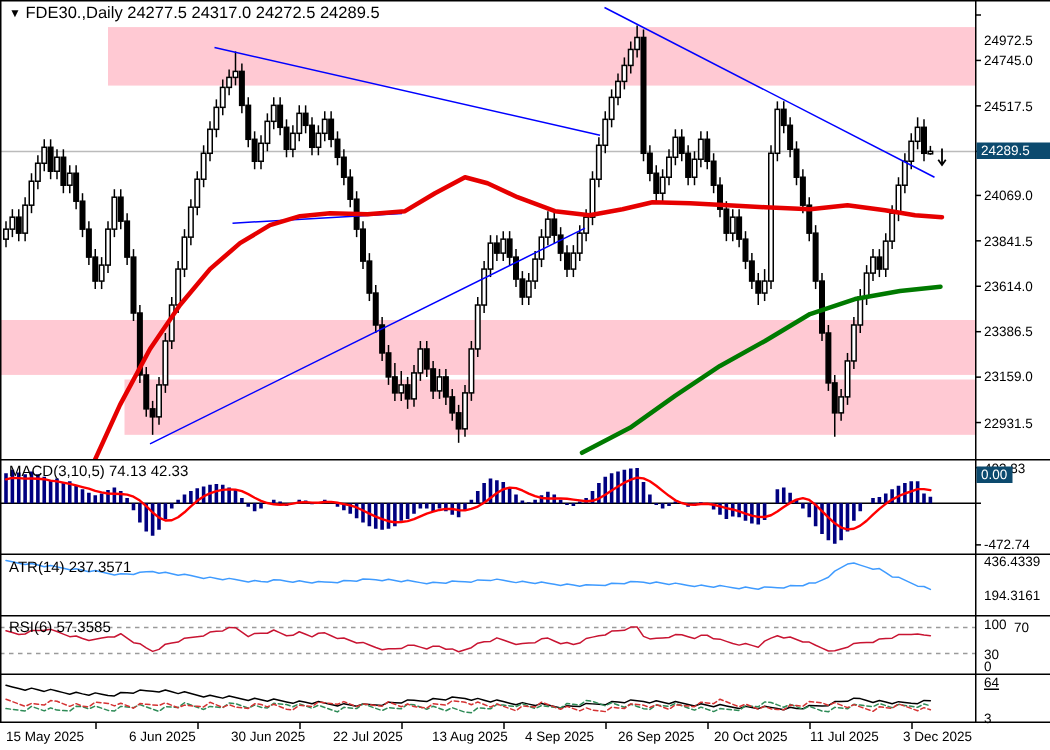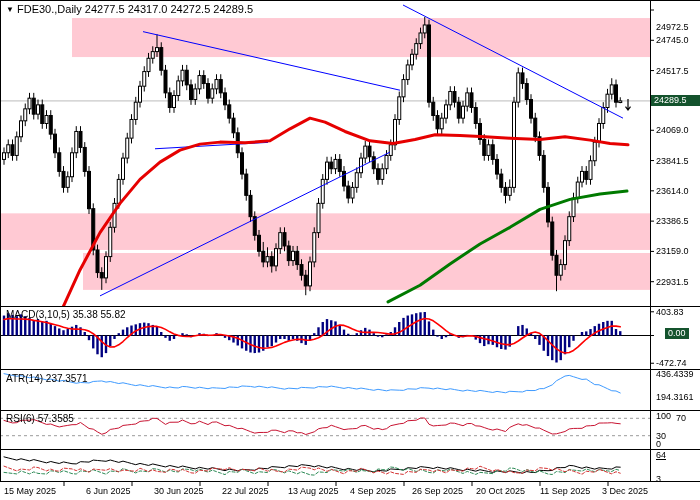"24289.5" .tag { background: #14532d -> #0c4a6e }
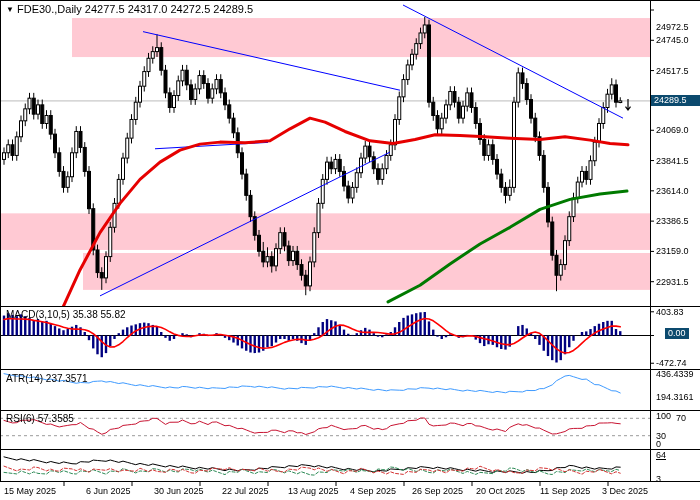"MACD(3,10,5) 35.38 55.82" div.paneLbl { text: 35.38 55.82 -> 74.13 42.33 }
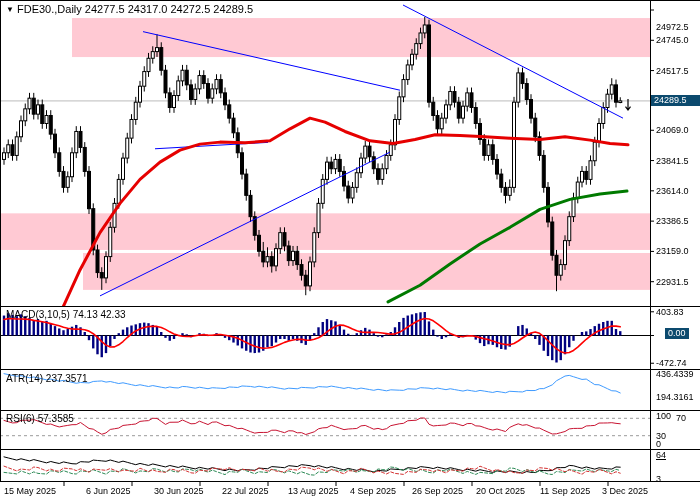"0.00" div.tag { margin-left: 14px -> none; top: 328px -> 311px }
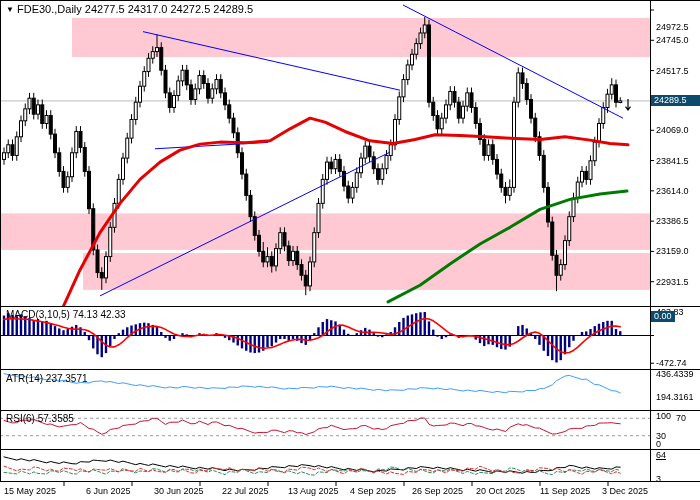"11 Sep 2025" div.lbl { text: Sep -> Jul }
